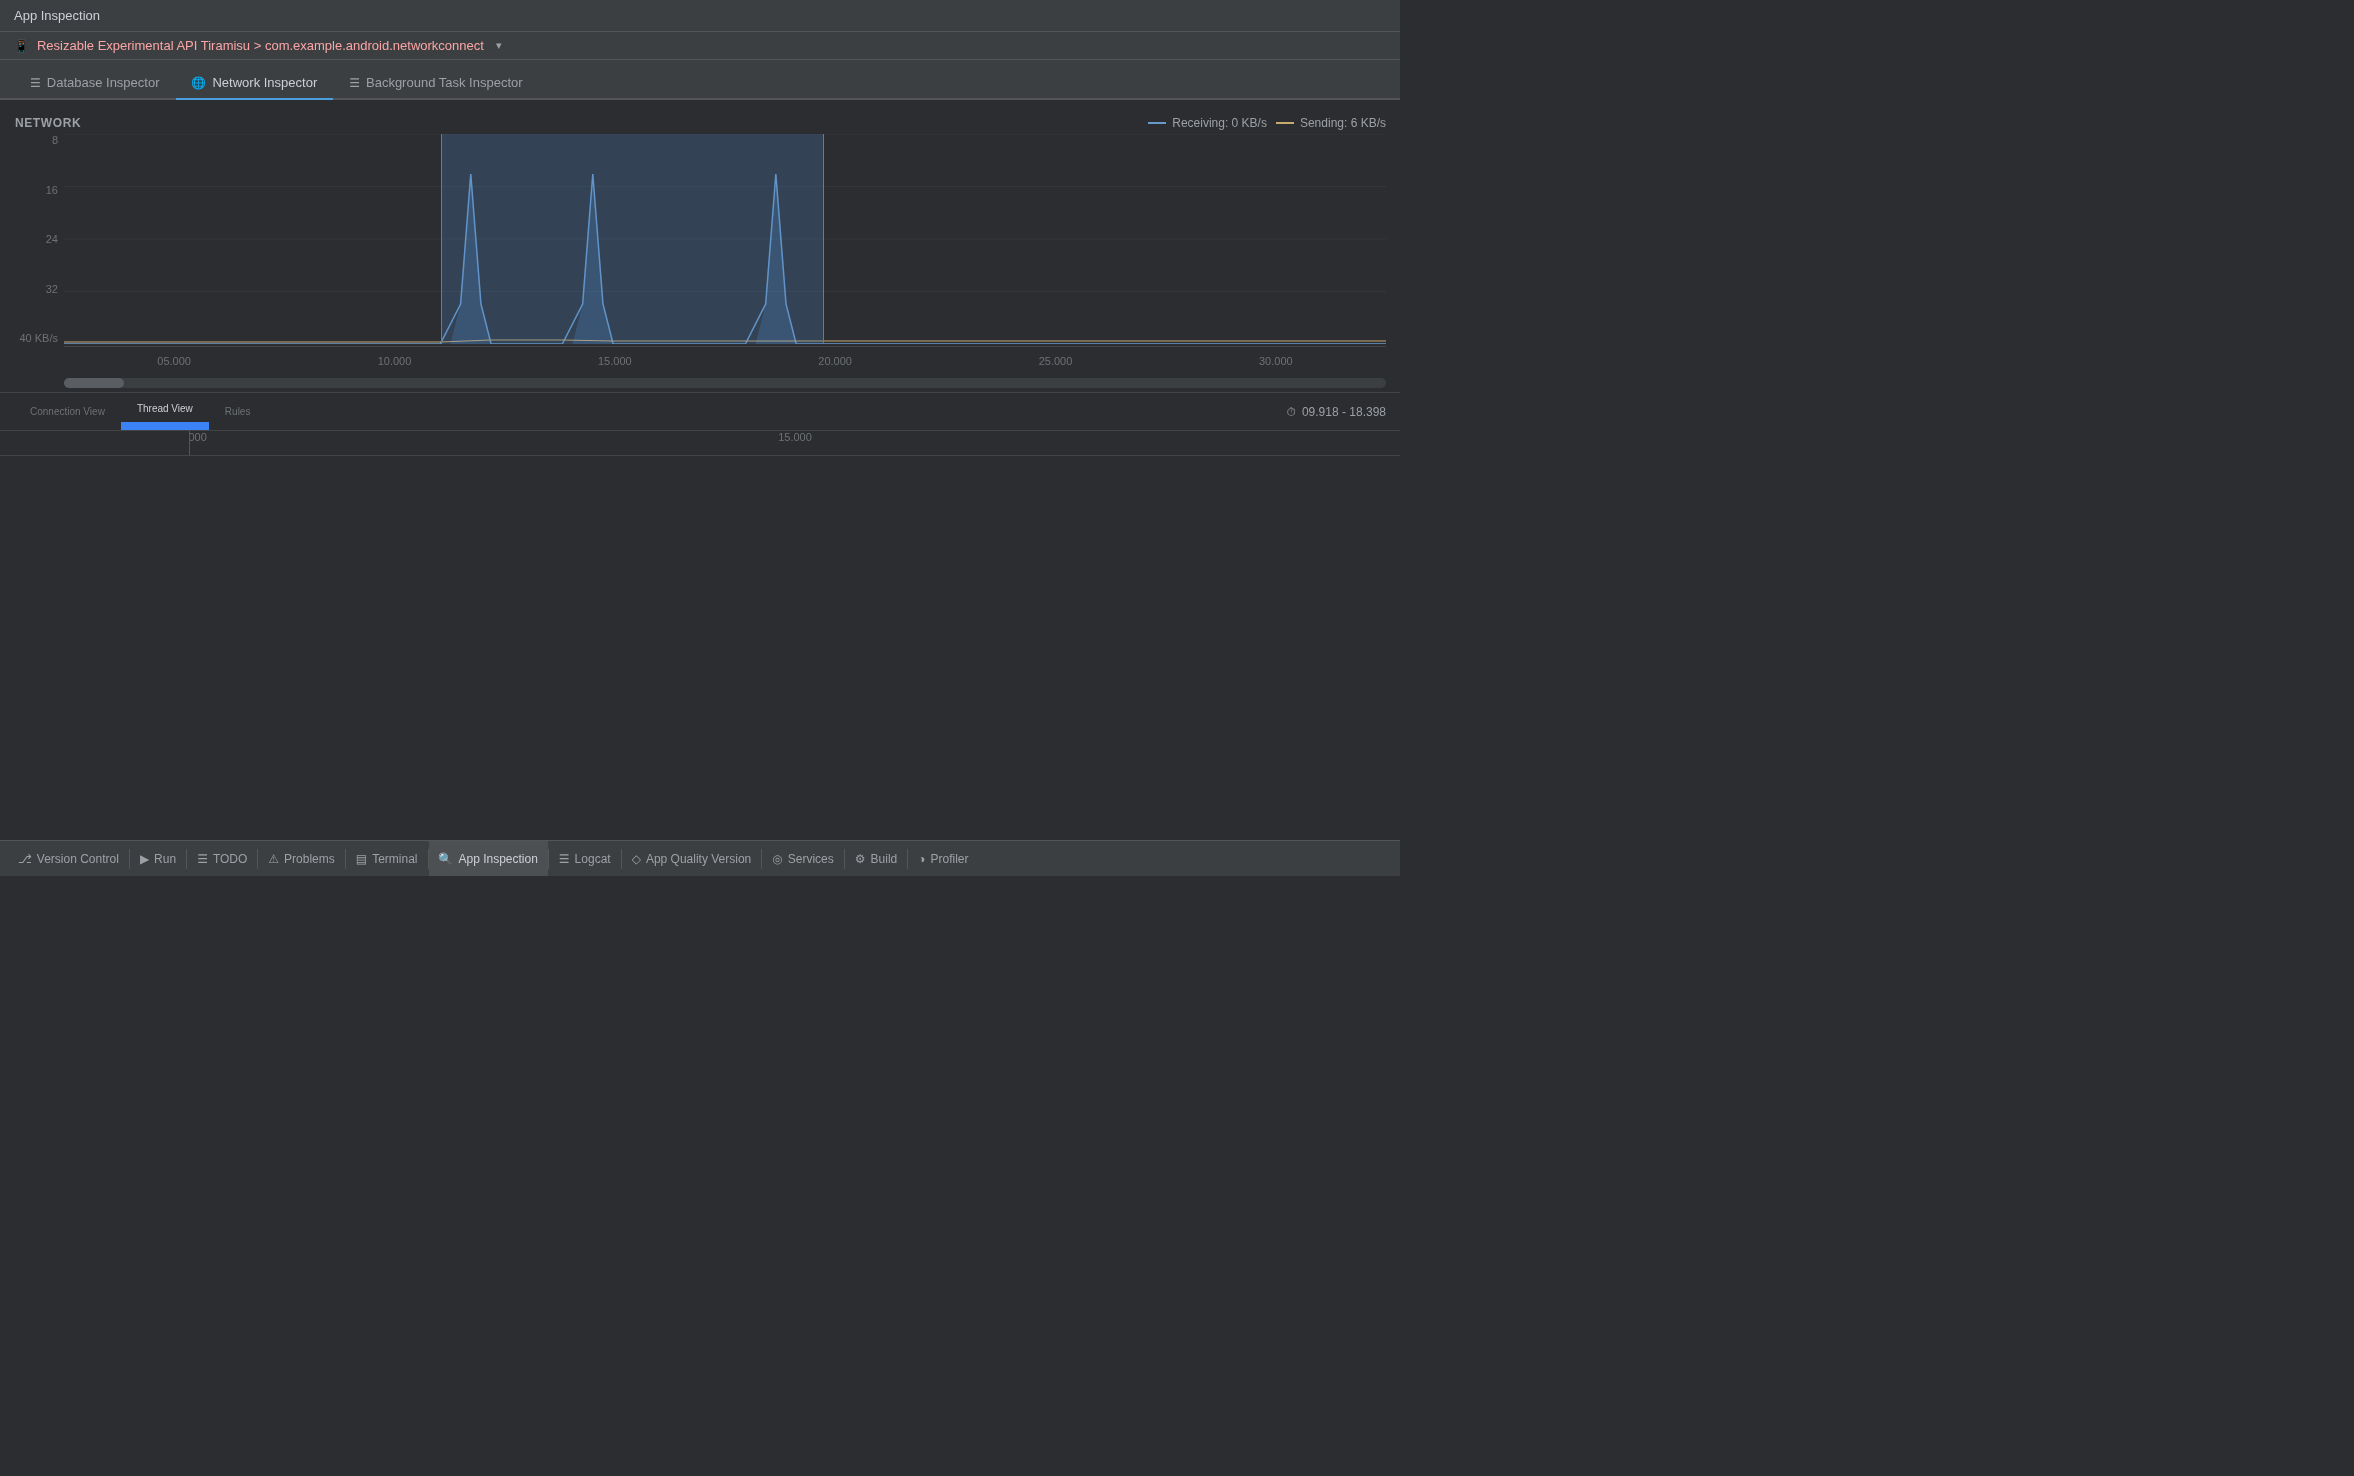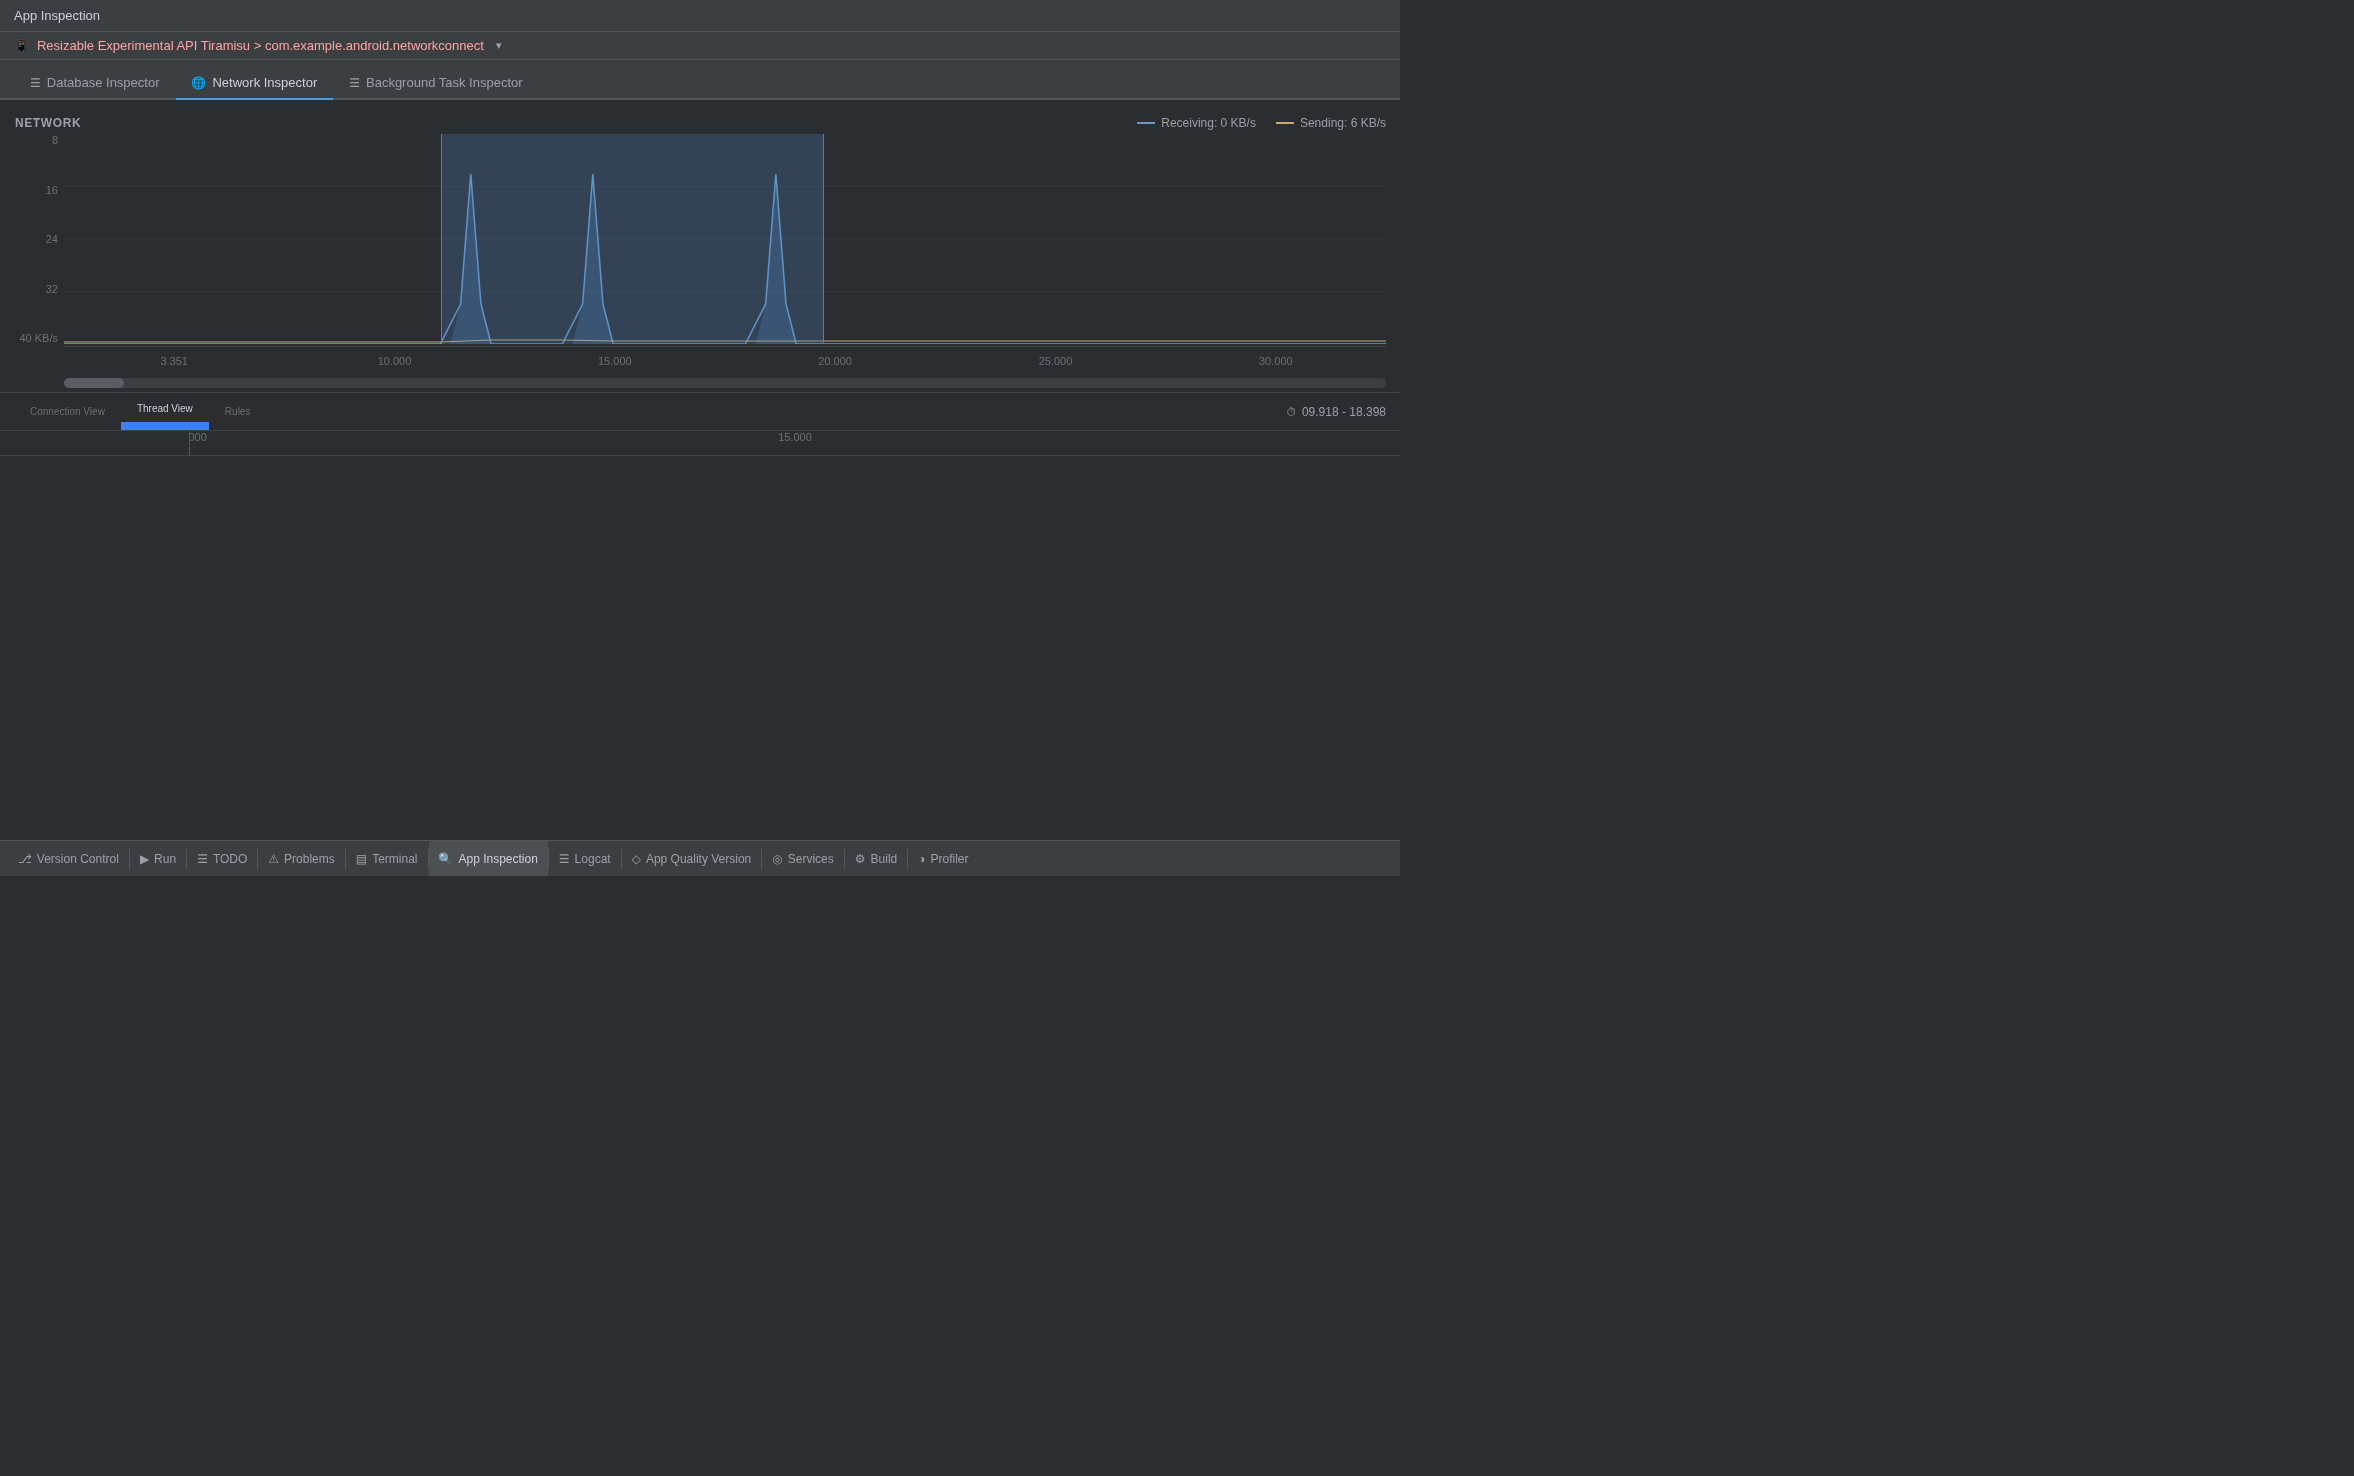"Receiving: 0 KB/s" .network-legend { gap: 20px -> 9px }
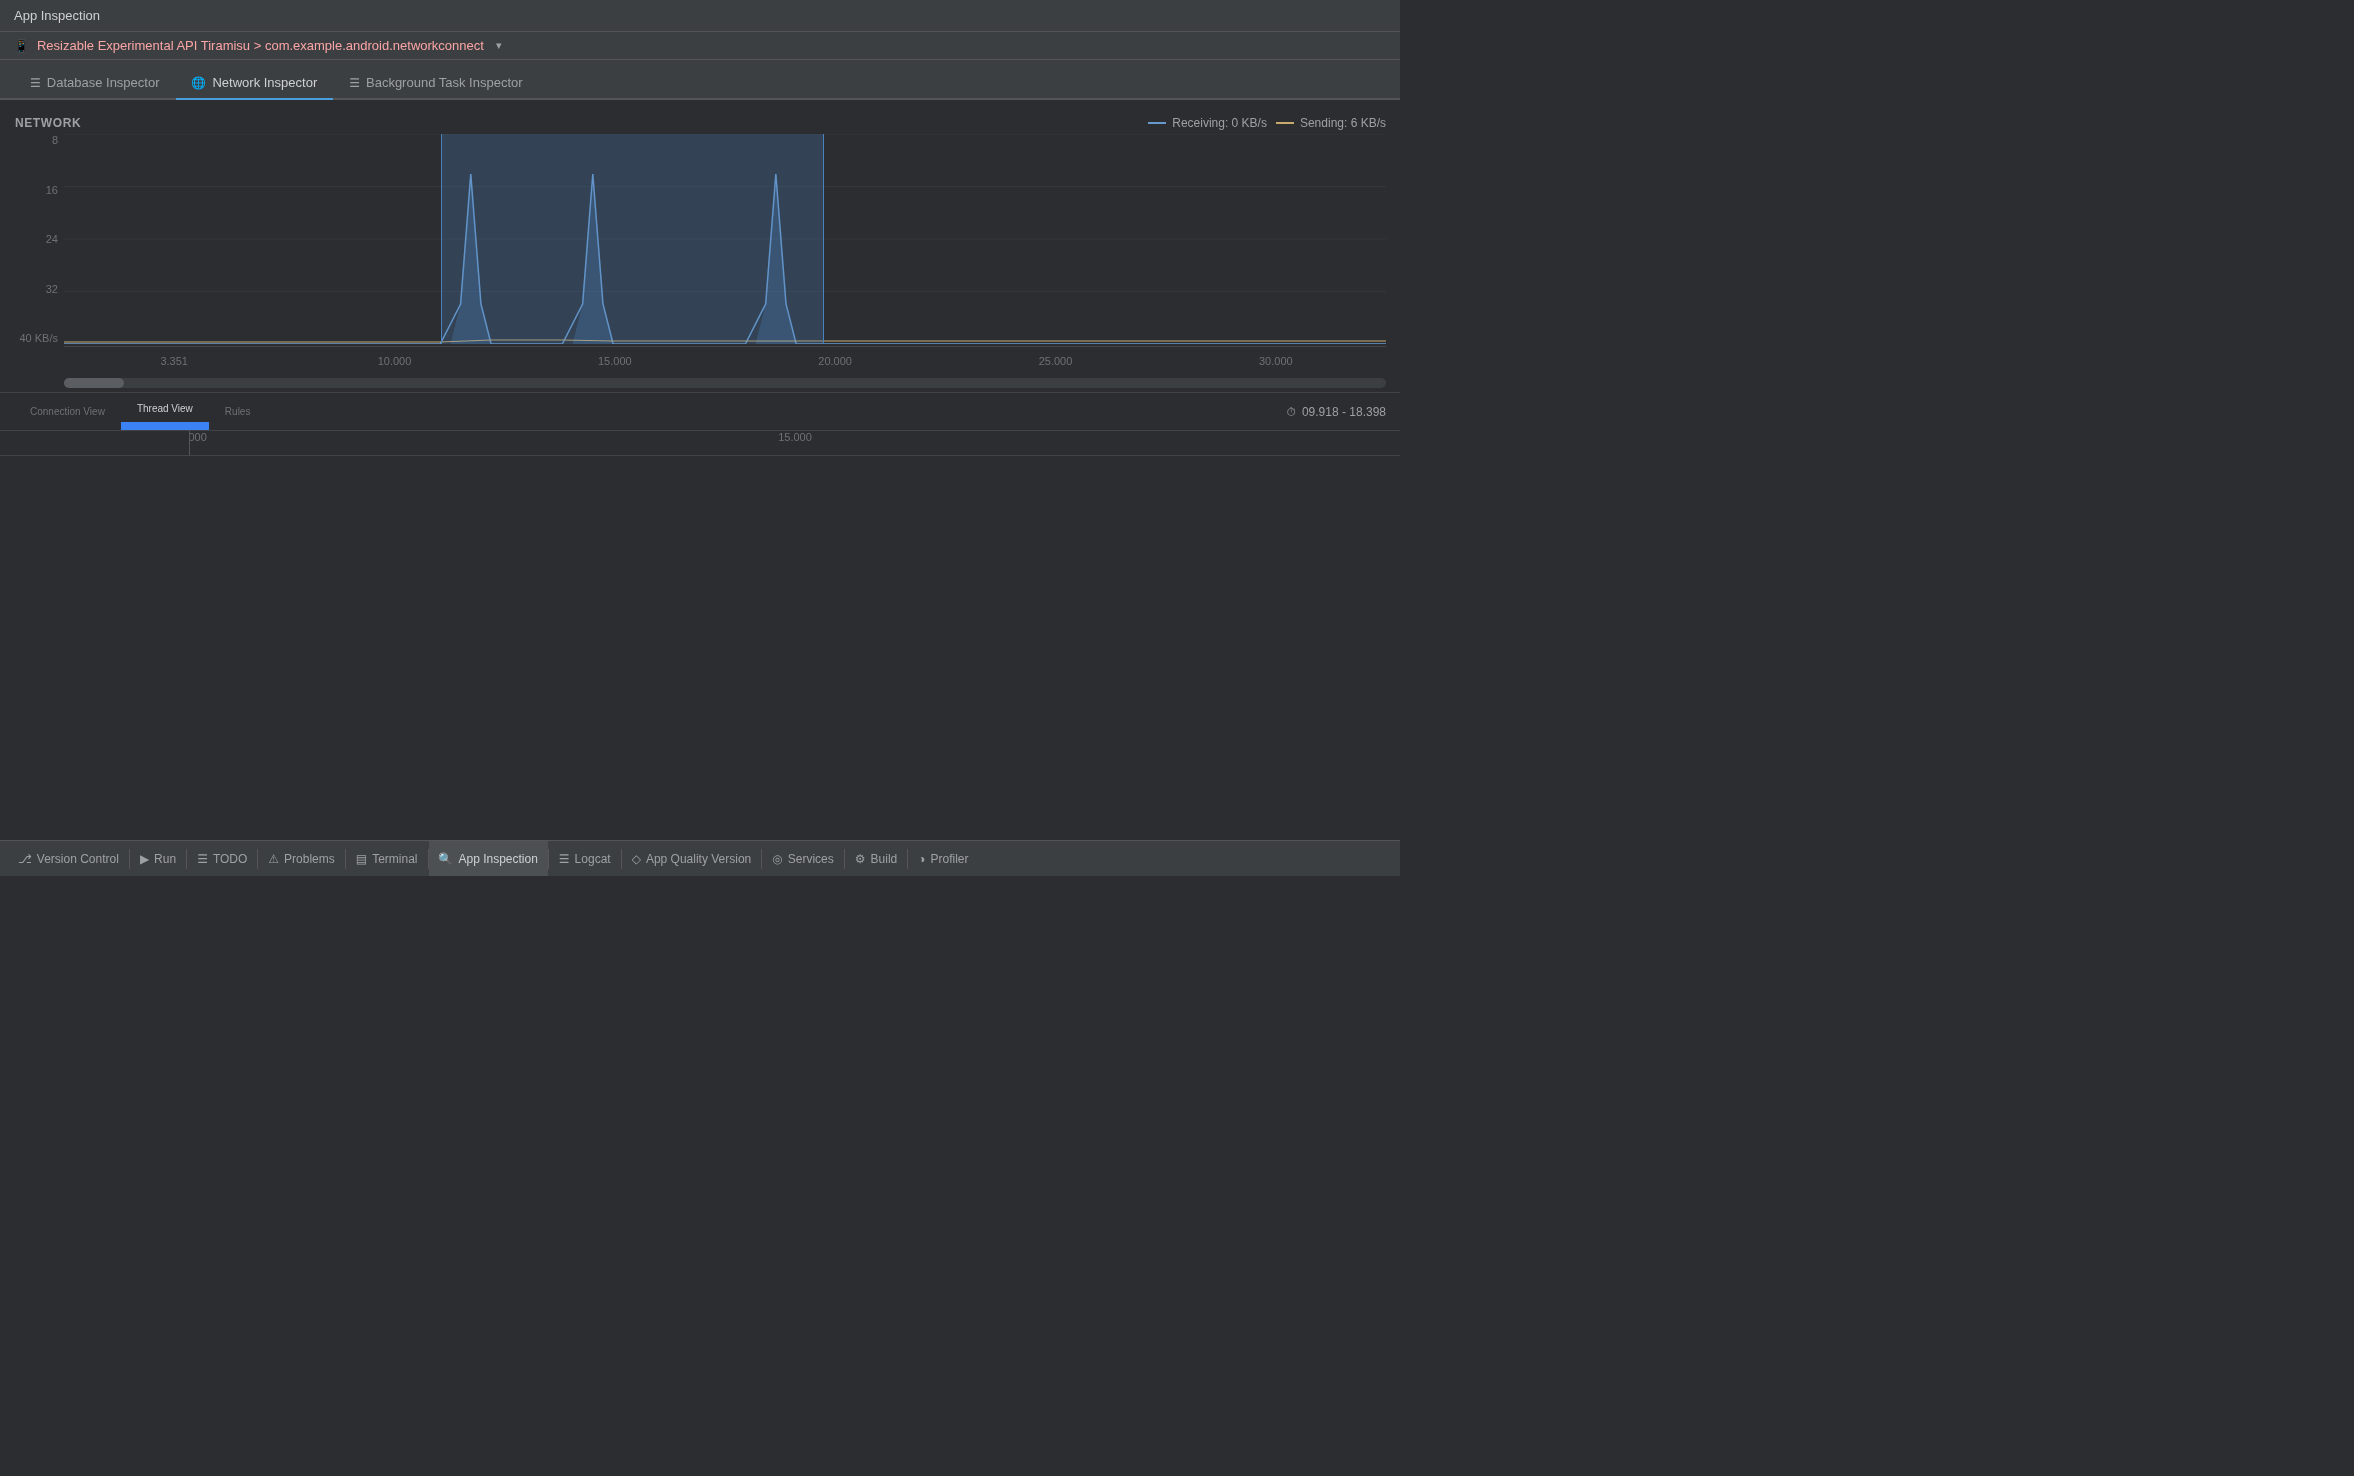"3.351" div.x-label { text: 3.351 -> 05.000 }
